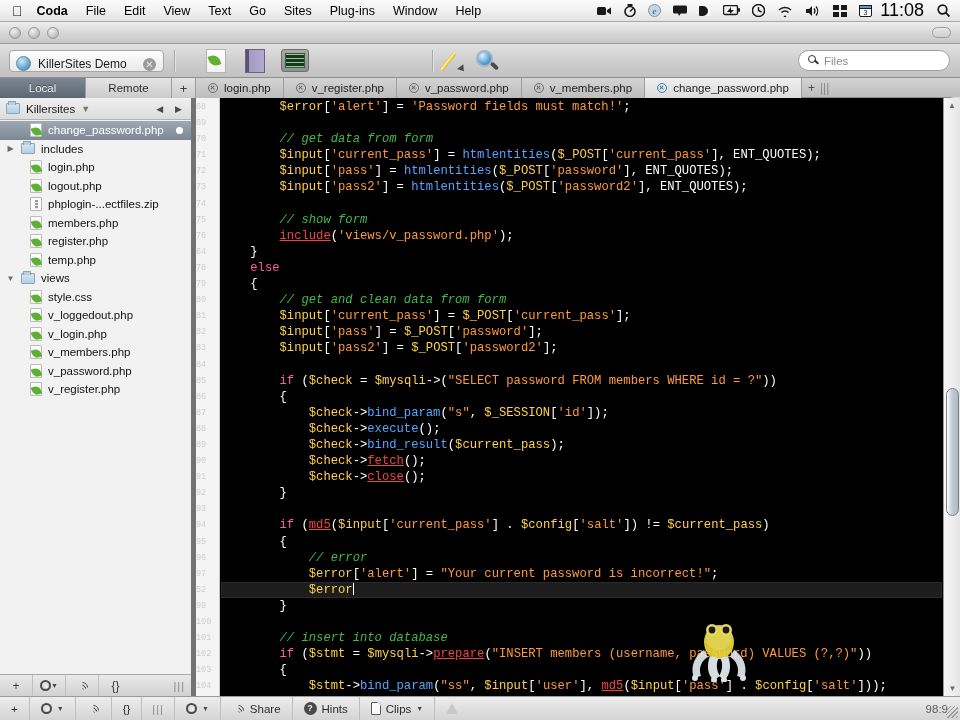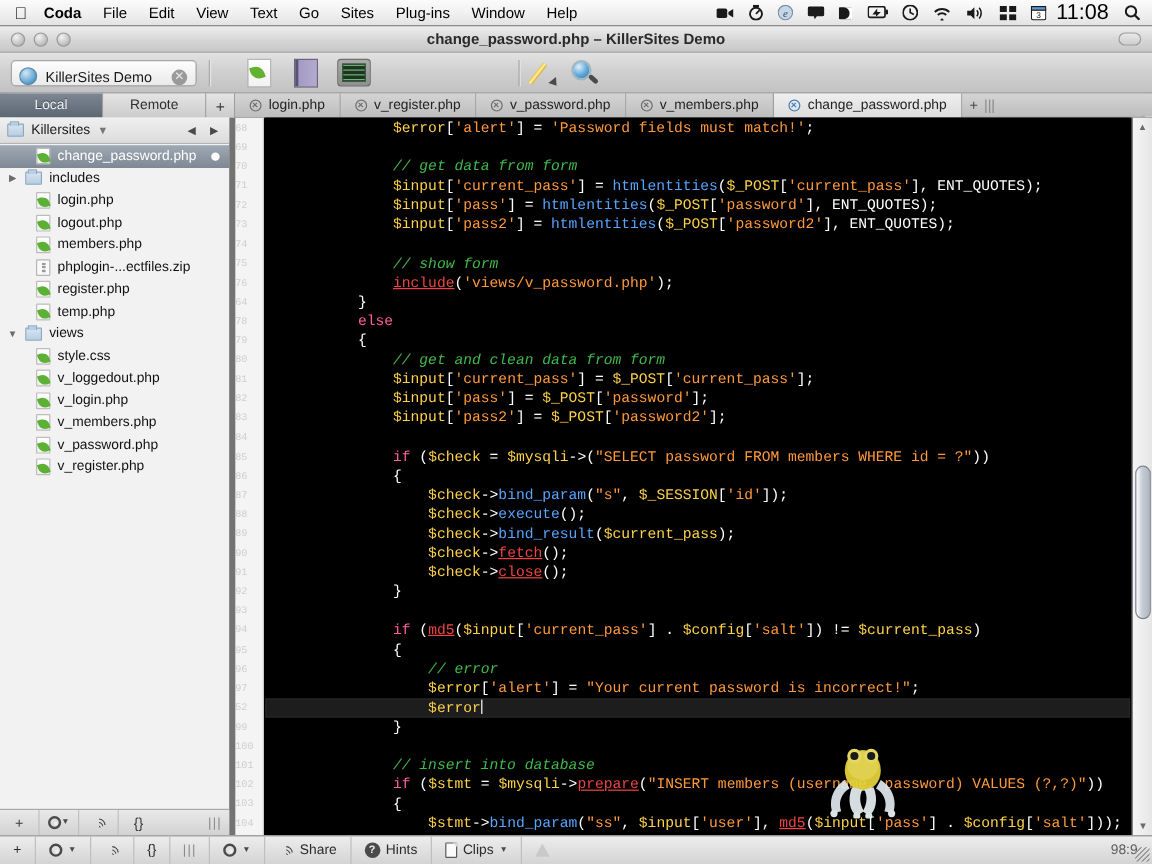"change_password.php – KillerSites Demo" div { html: <div>change_password.php – KillerSites Demo</div> -> none }
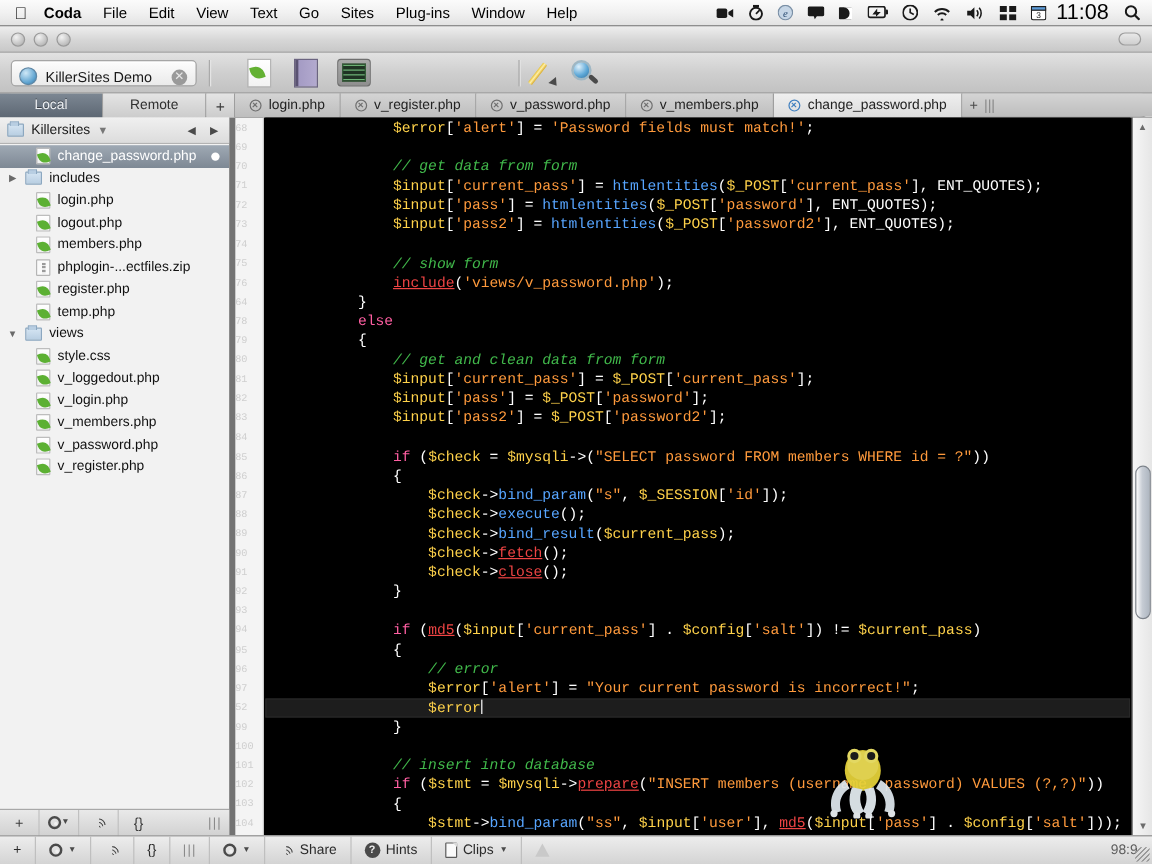"Files" div { html: none -> <div> <span> <i></i> <b></b> </span> <span>Files</span> </div> }
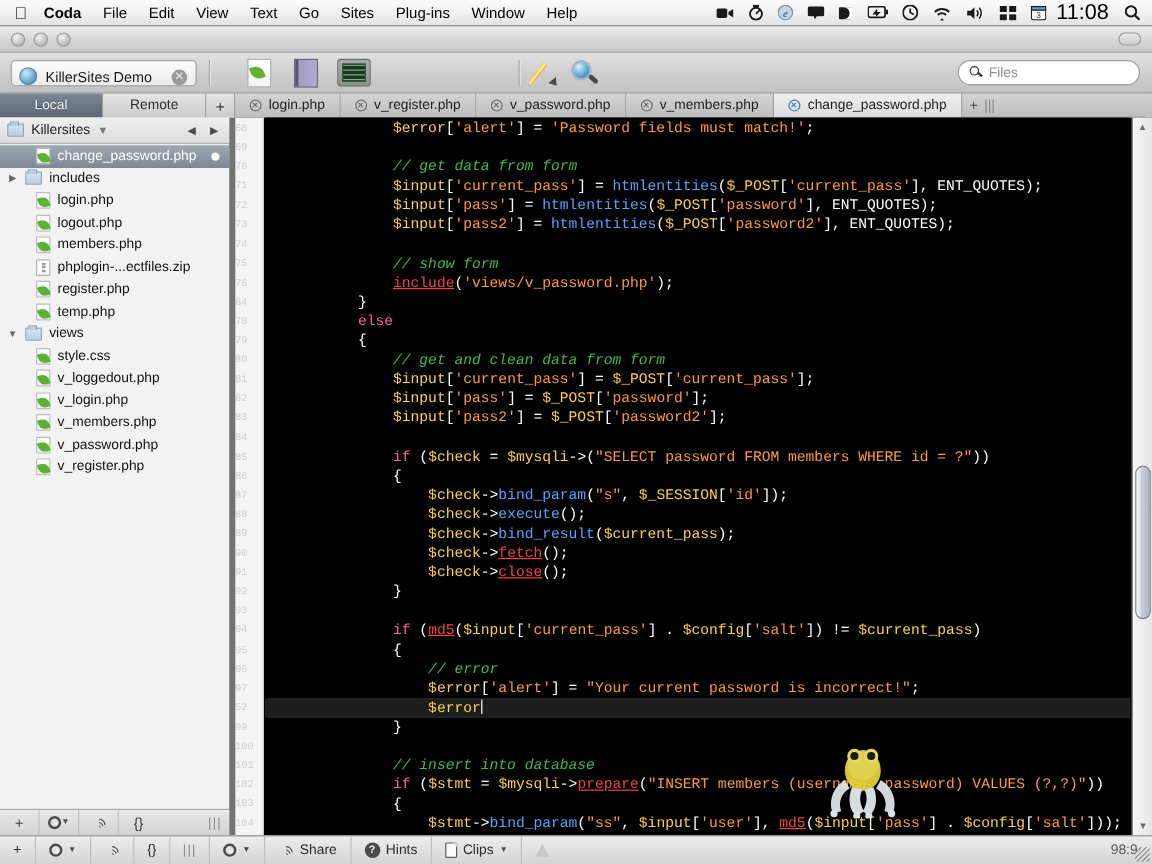"$error['alert'] = 'Password fields must" #code .ln { padding-left: 48px -> none }
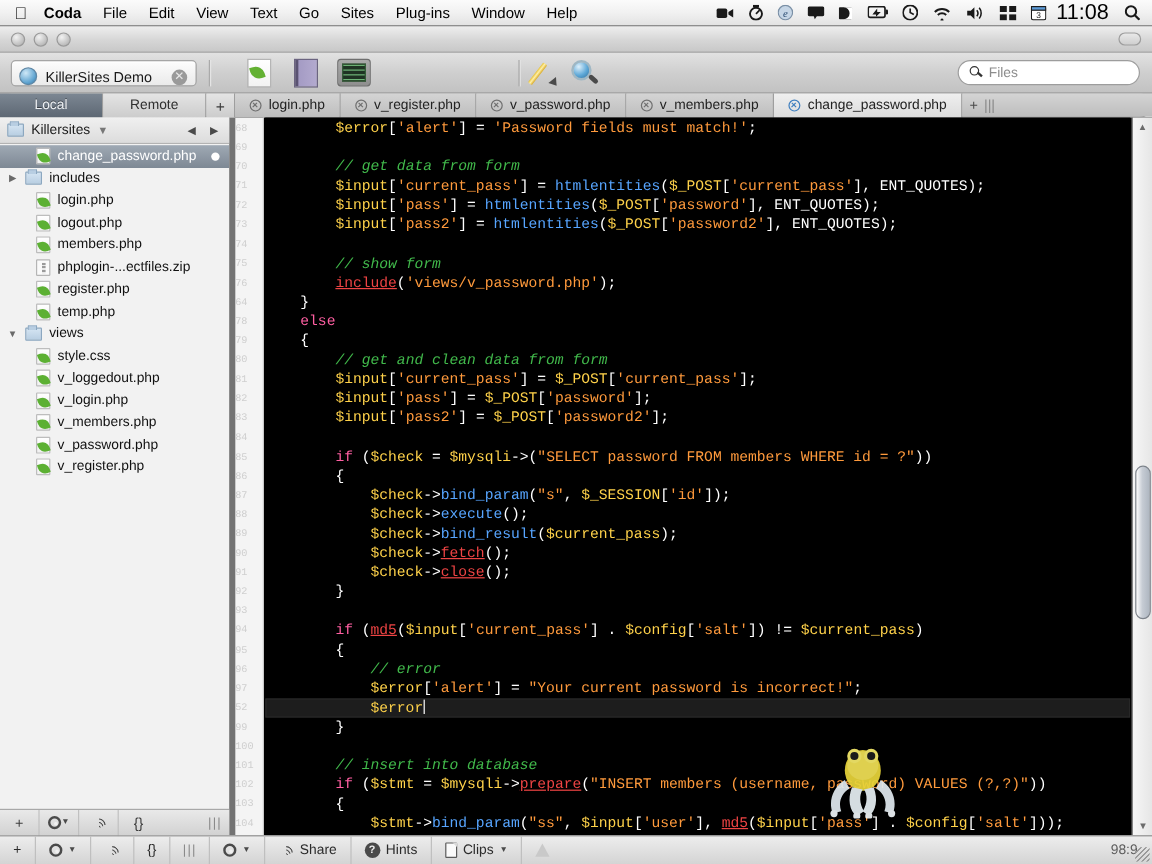"members.php" div.frow { order: before "phplogin-...ectfiles.zip" -> after "phplogin-...ectfiles.zip" }
